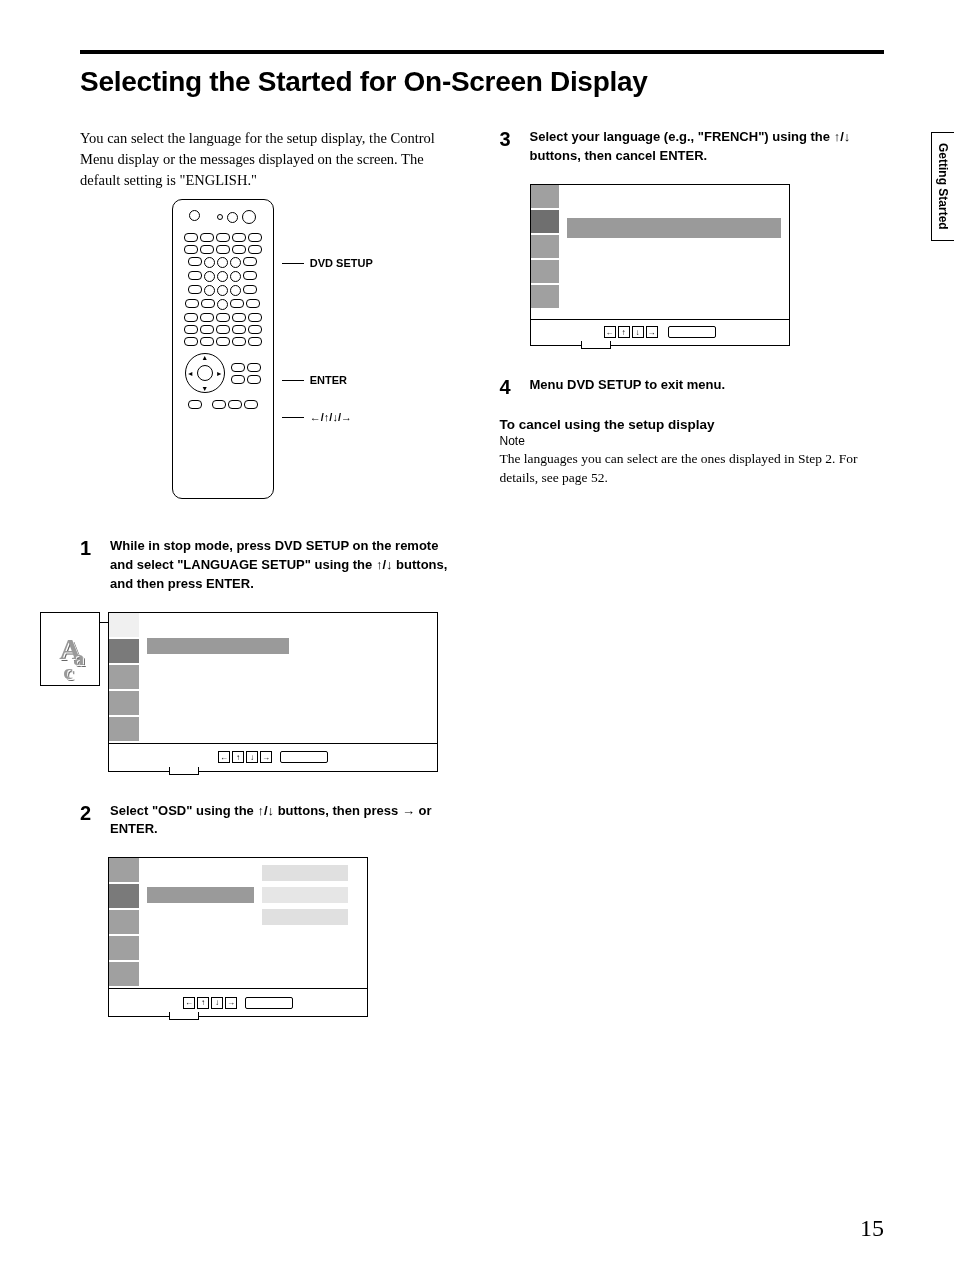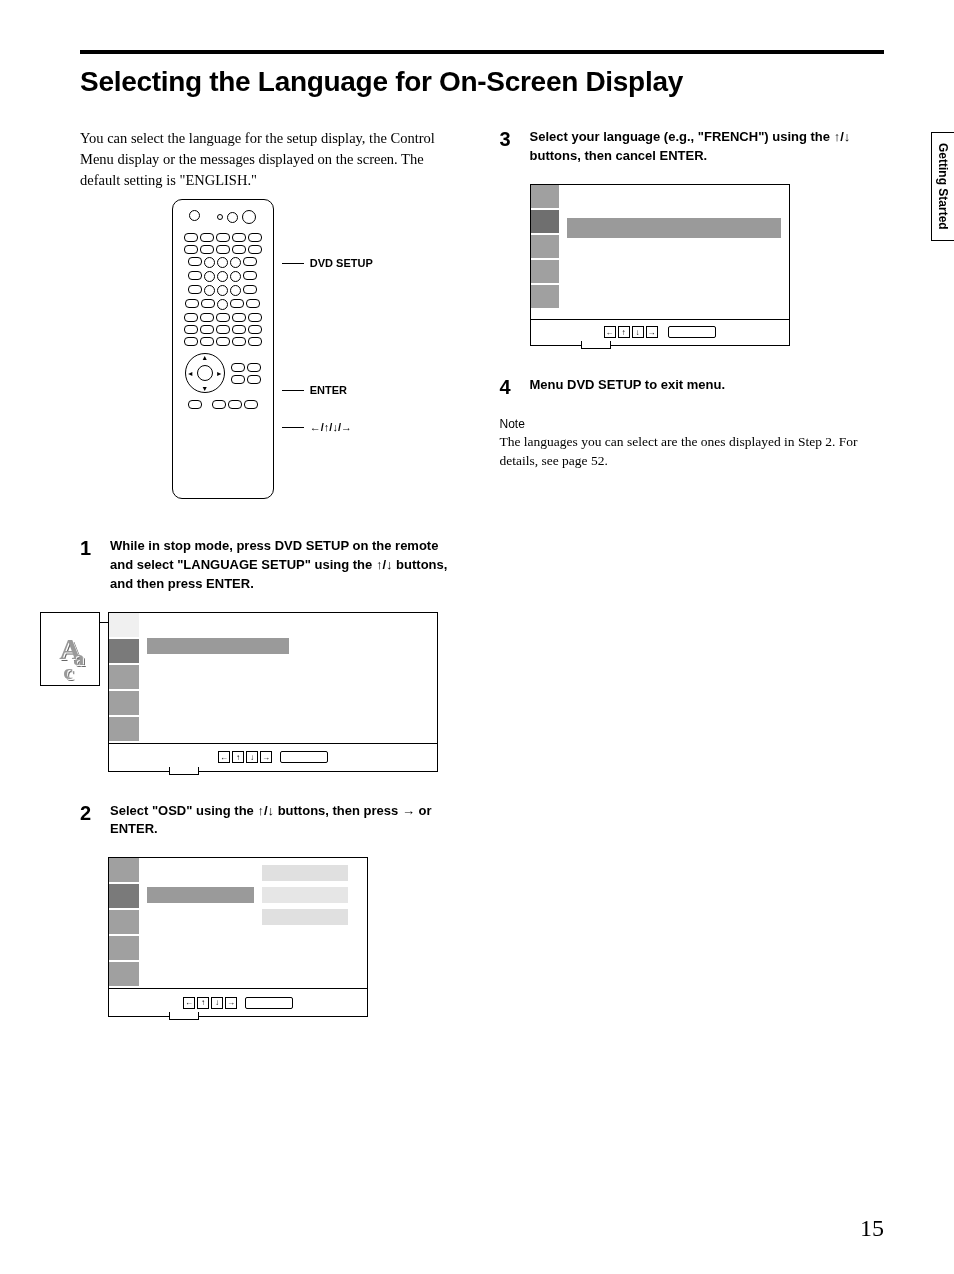"Selecting the Language for On-Screen" h1.title { text: Language -> Started }
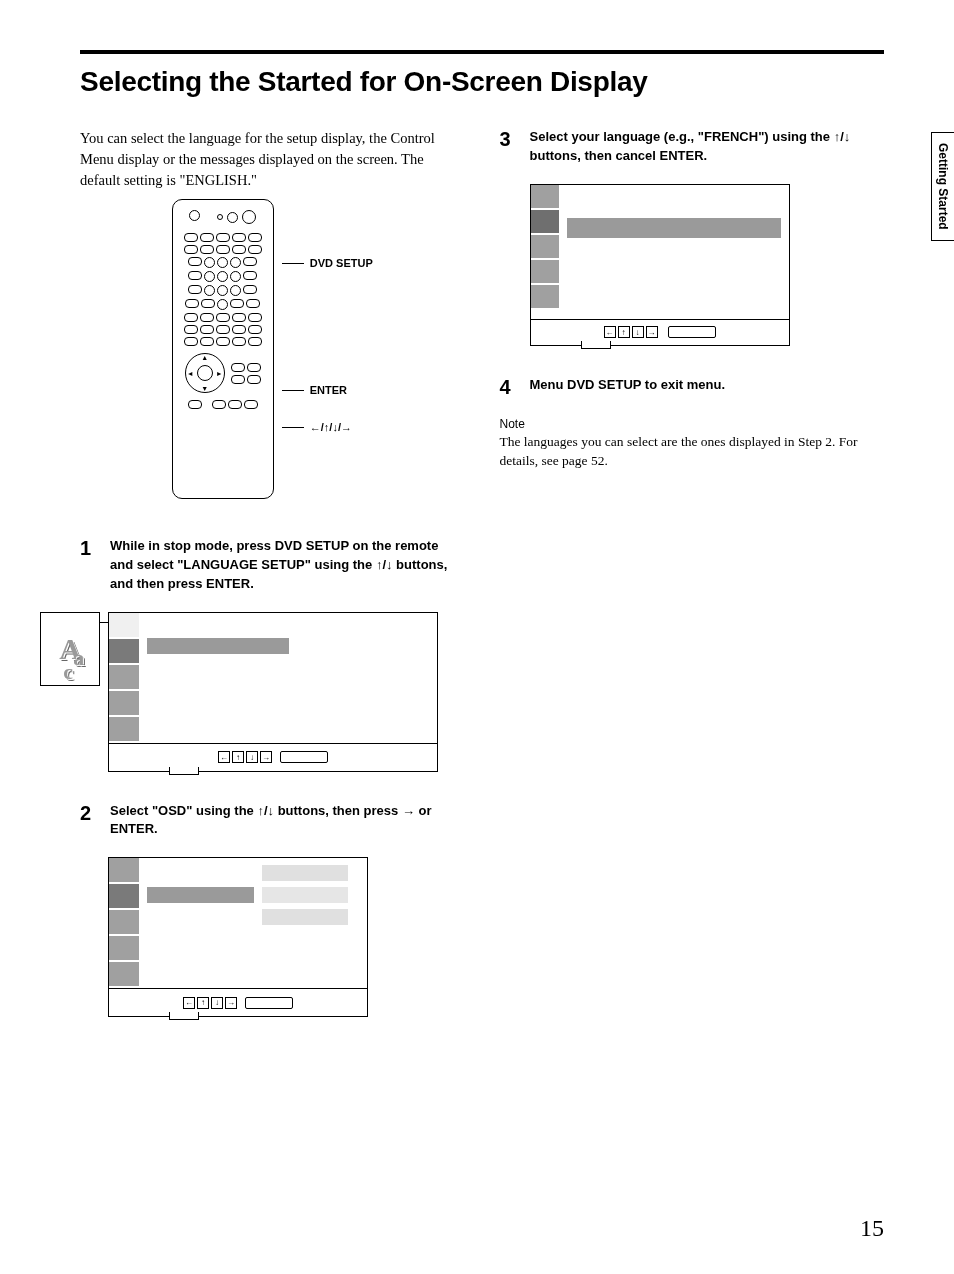"ENTER" div.rlabel { margin-top: 30px -> 20px }
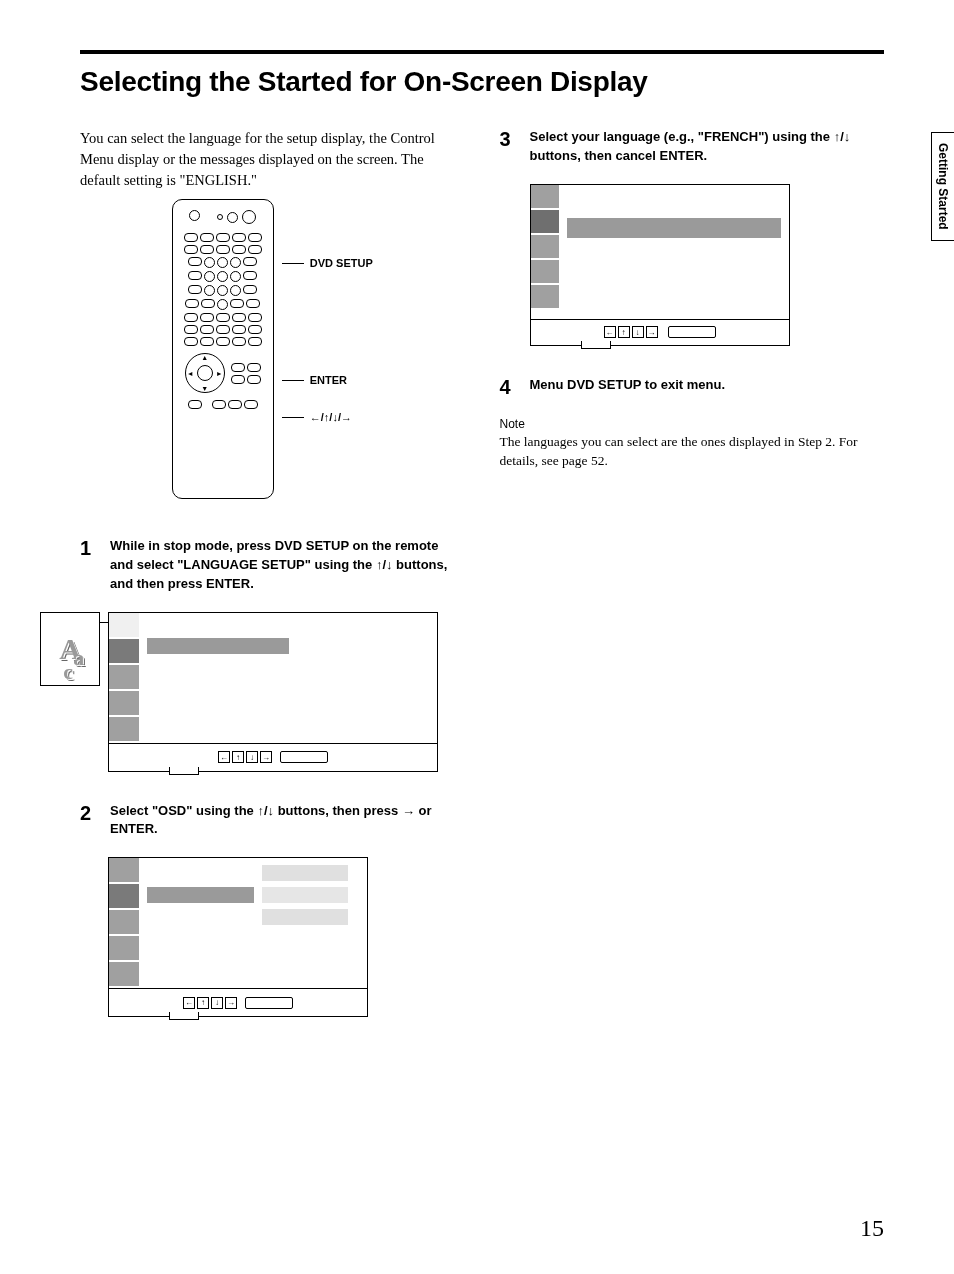"To cancel using the setup" div.cancel-head { html: none -> <div>To cancel using the setup display</div> }
